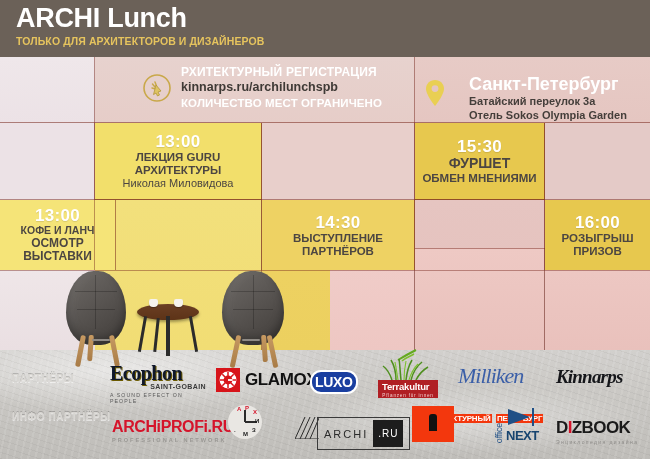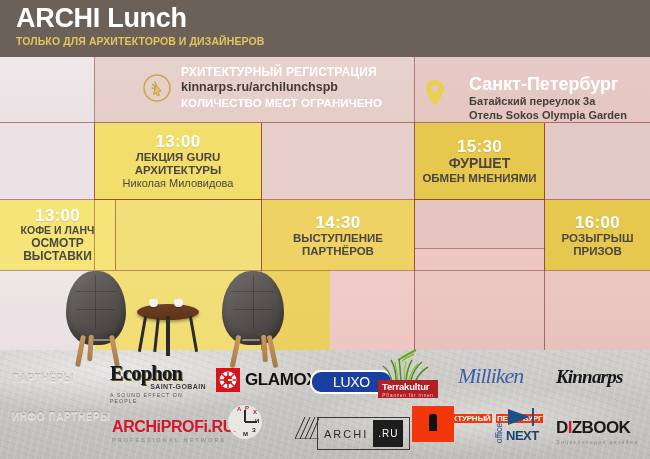"LUXO" .luxo { font-weight: normal -> bold; padding: 2px 21px -> 2px 3px }
